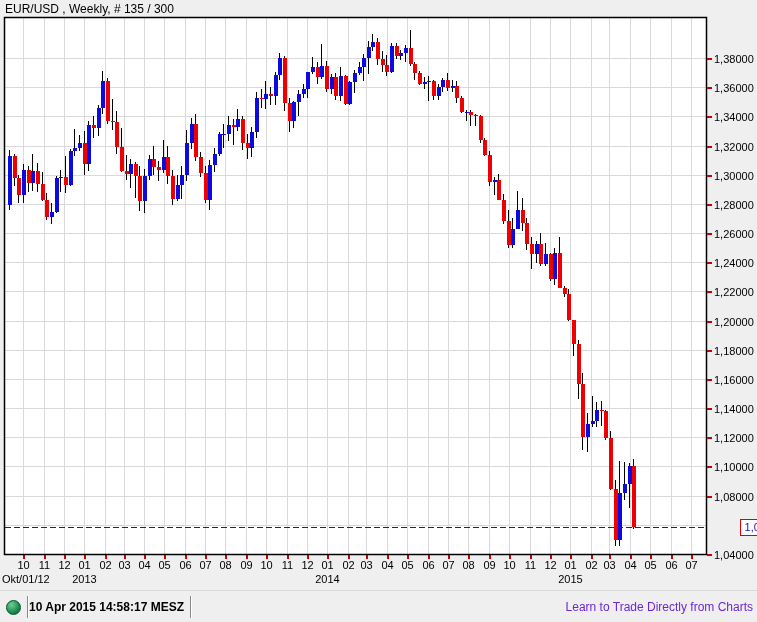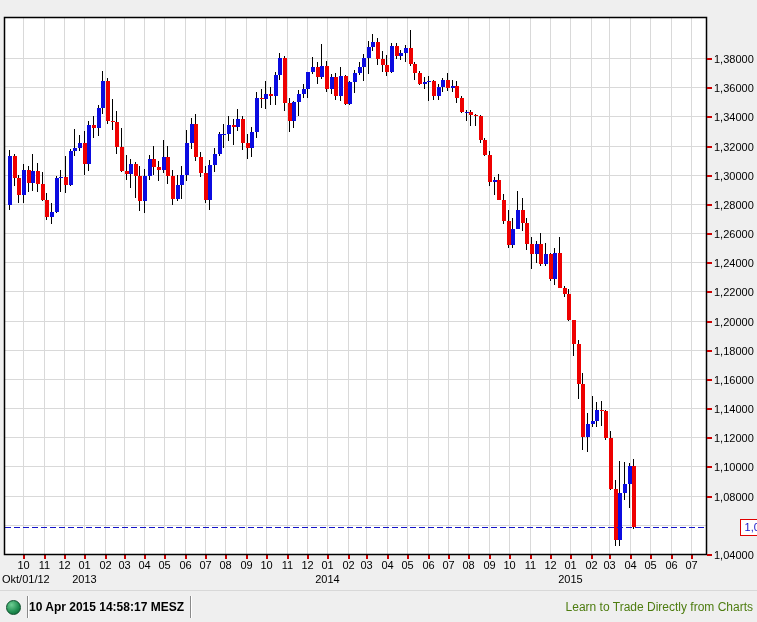"EUR/USD , Weekly, # 135" div.chart-title { html: none -> <div>EUR/USD , Weekly, # 135 / 300</div> }
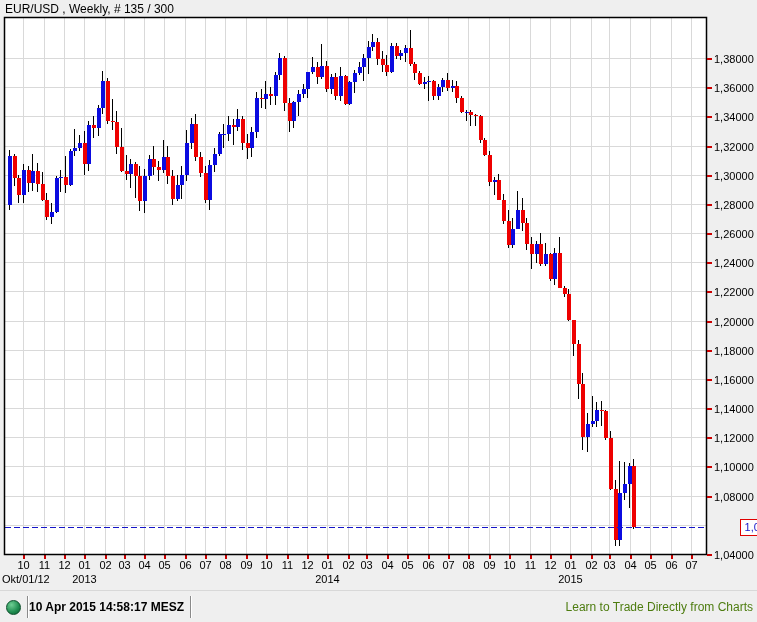"Learn to Trade Directly from" .learn-link { color: #4d7c0f -> #6d28d9 }
